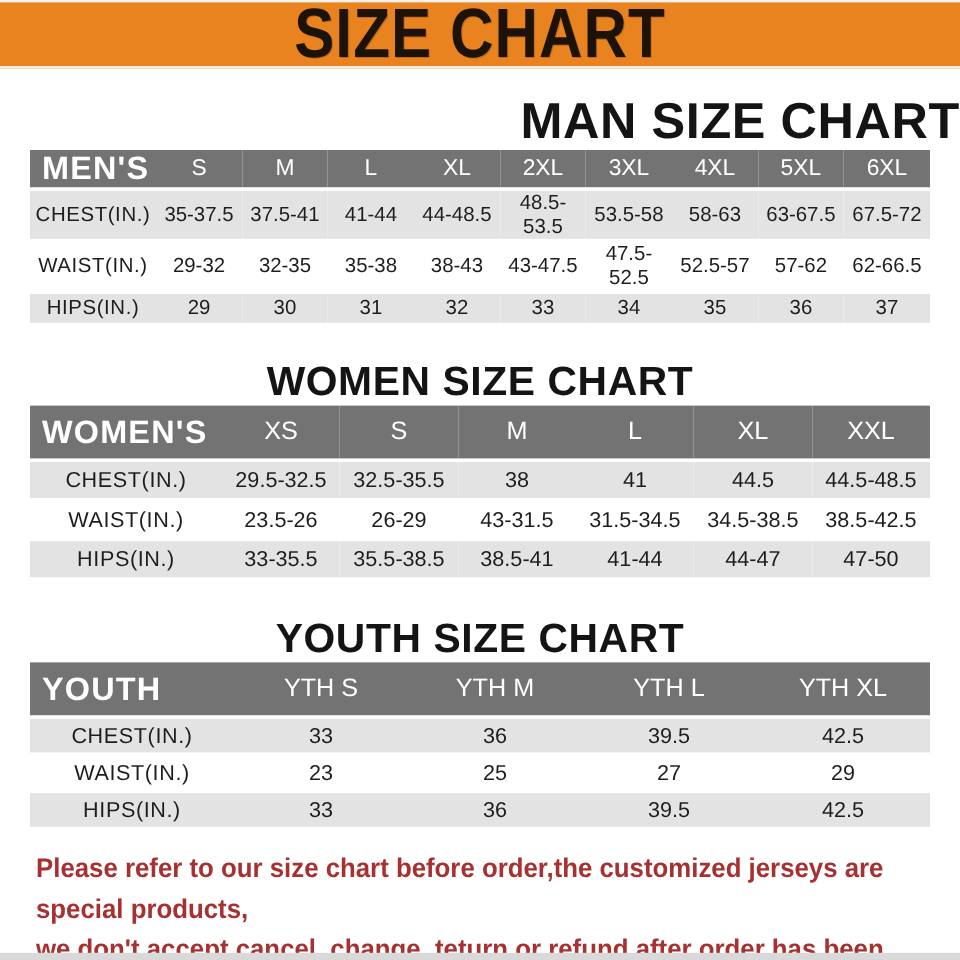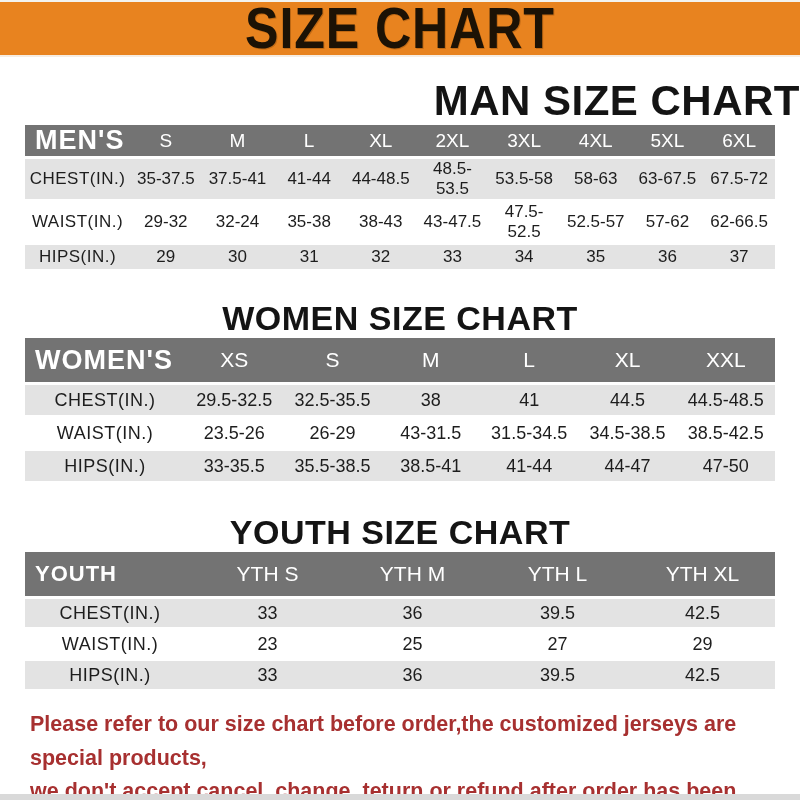"32-24" td { text: 32-24 -> 32-35 }
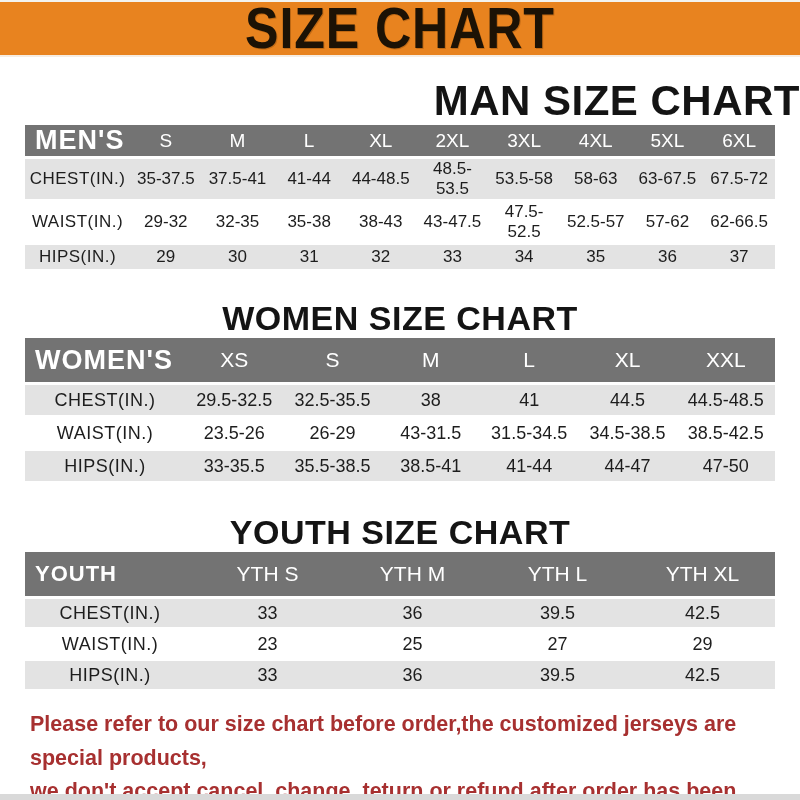"YOUTH" .tbl-youth thead th.corner { font-size: 22px -> 27px }
